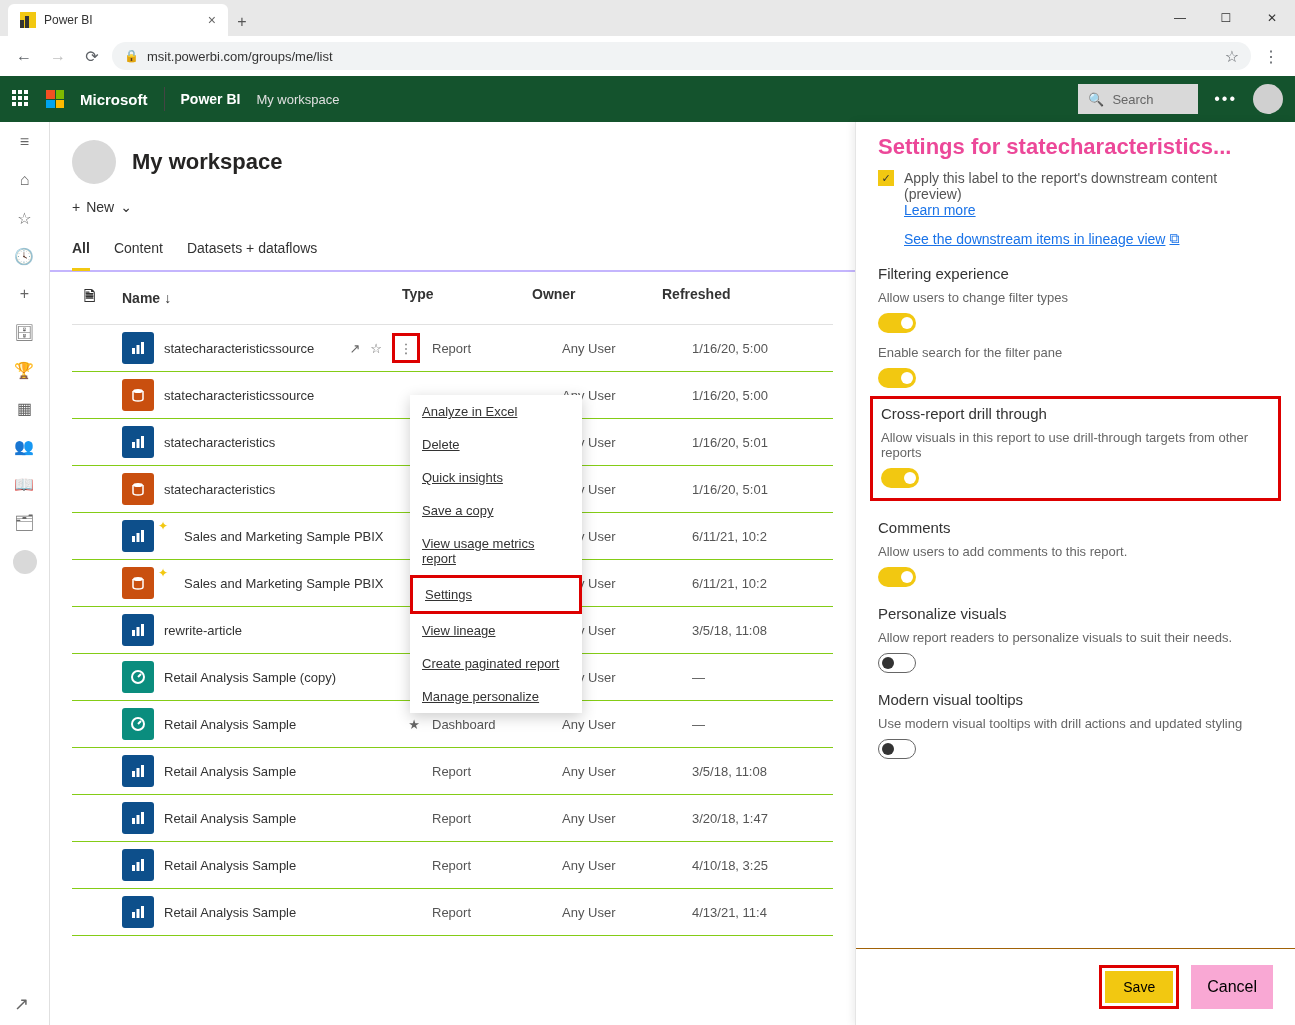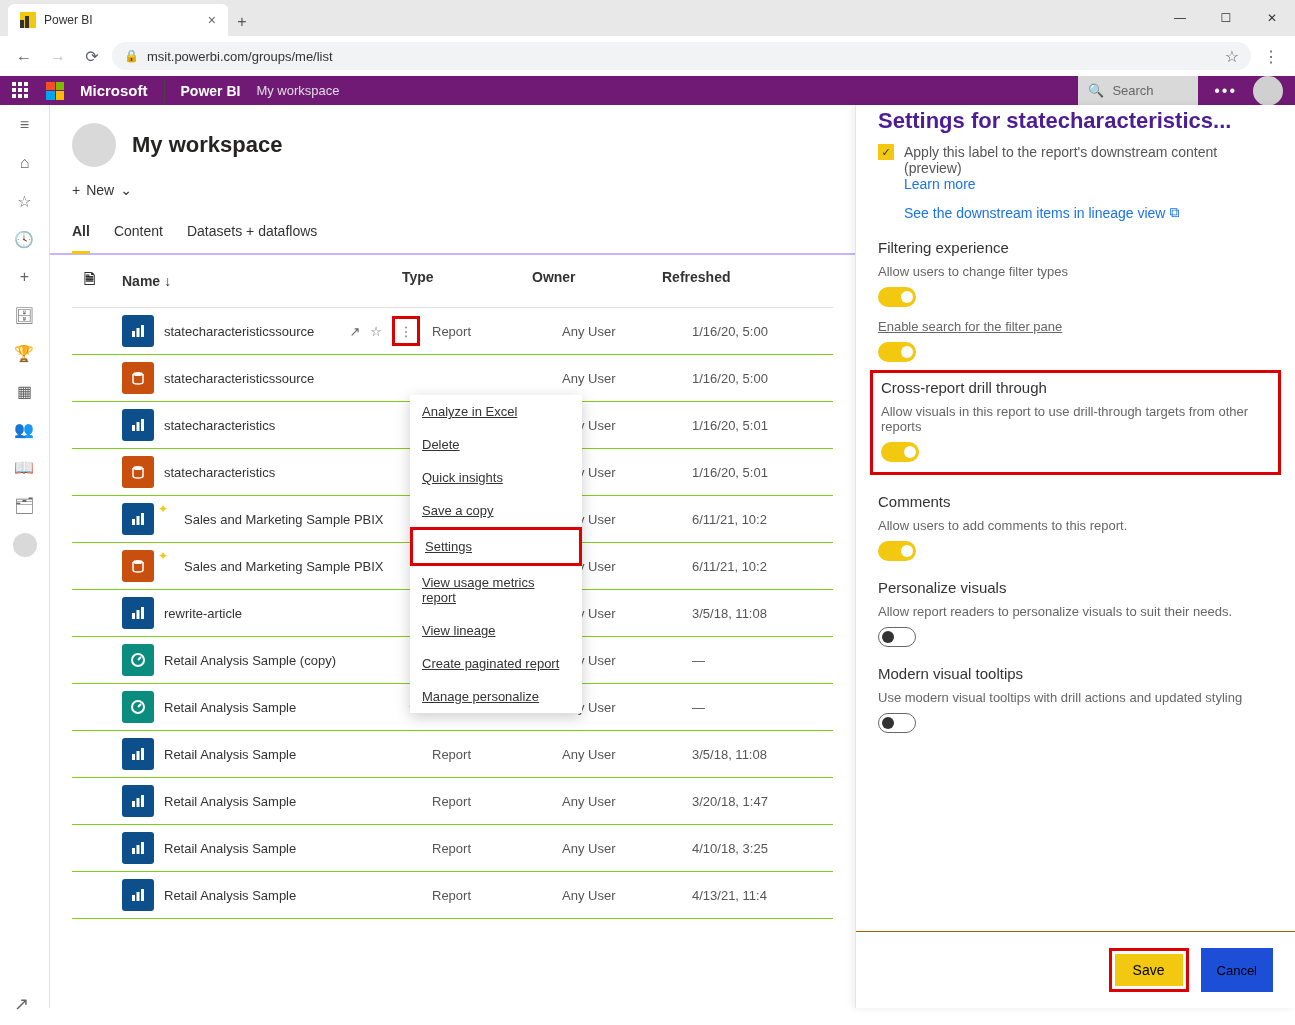"Microsoft" .top-bar { background: #701a75 -> #14532d; height: 29px -> 46px }
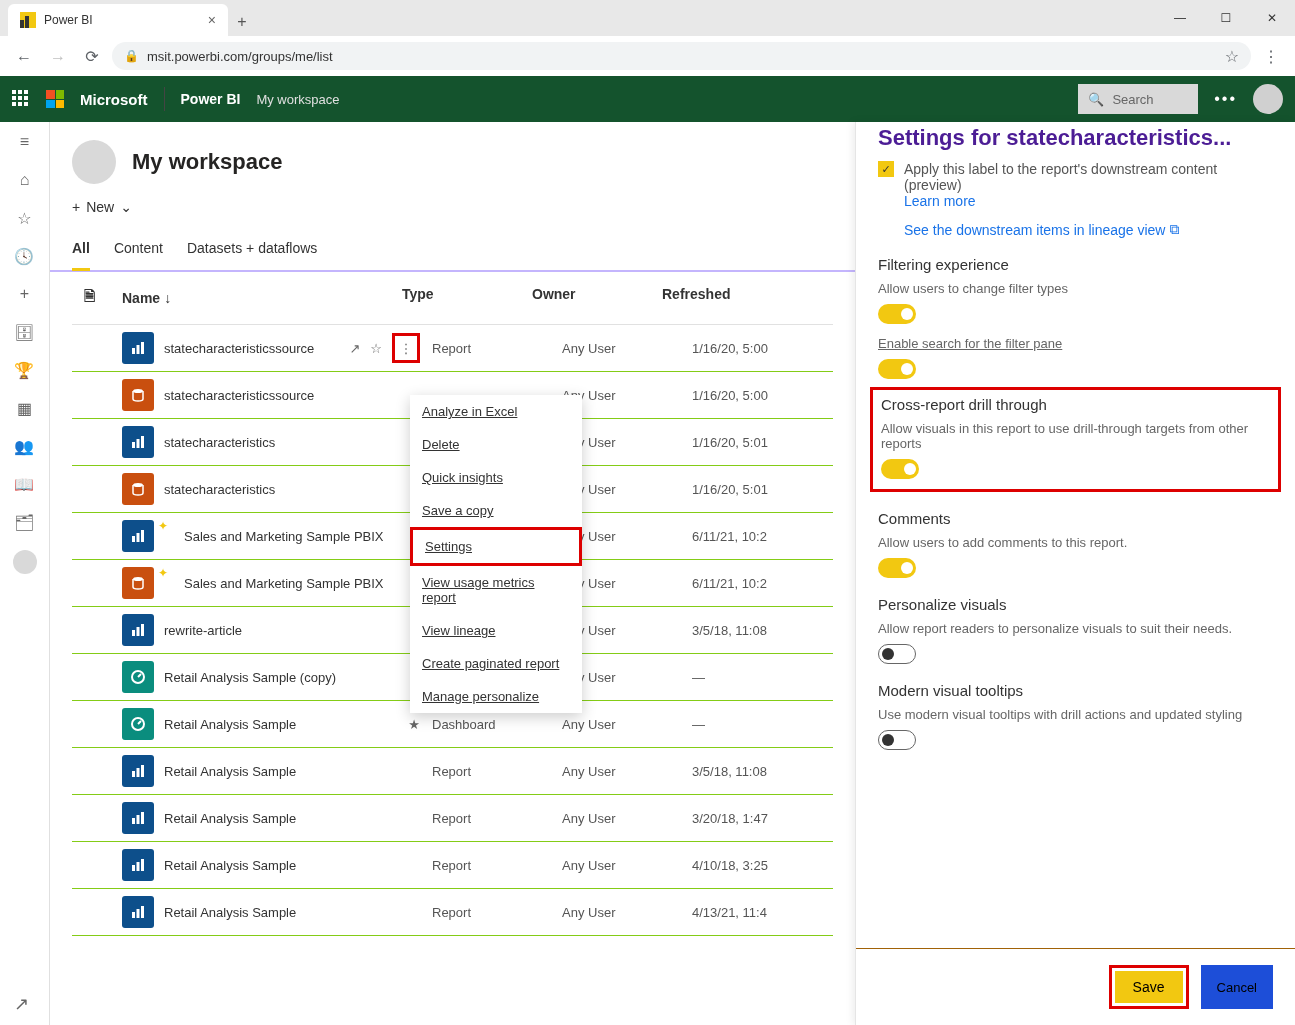"Settings for statecharacteristics..." .panel-title { color: #4c1d95 -> #ec4899; padding: 3px 22px 10px -> 12px 22px 10px }
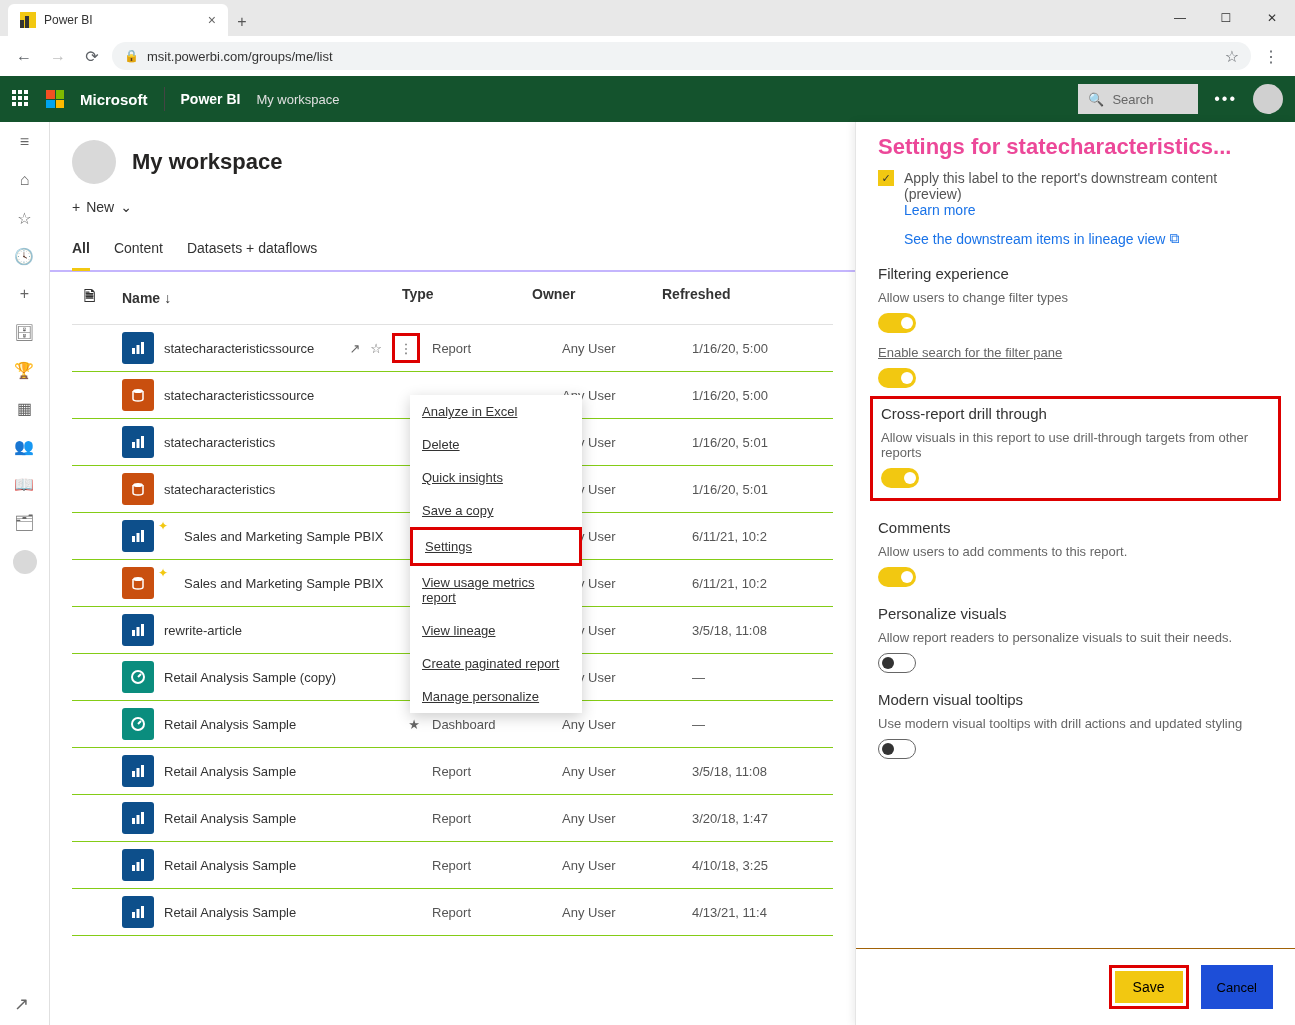"Learn more" .link-blue { text-decoration: none -> underline }
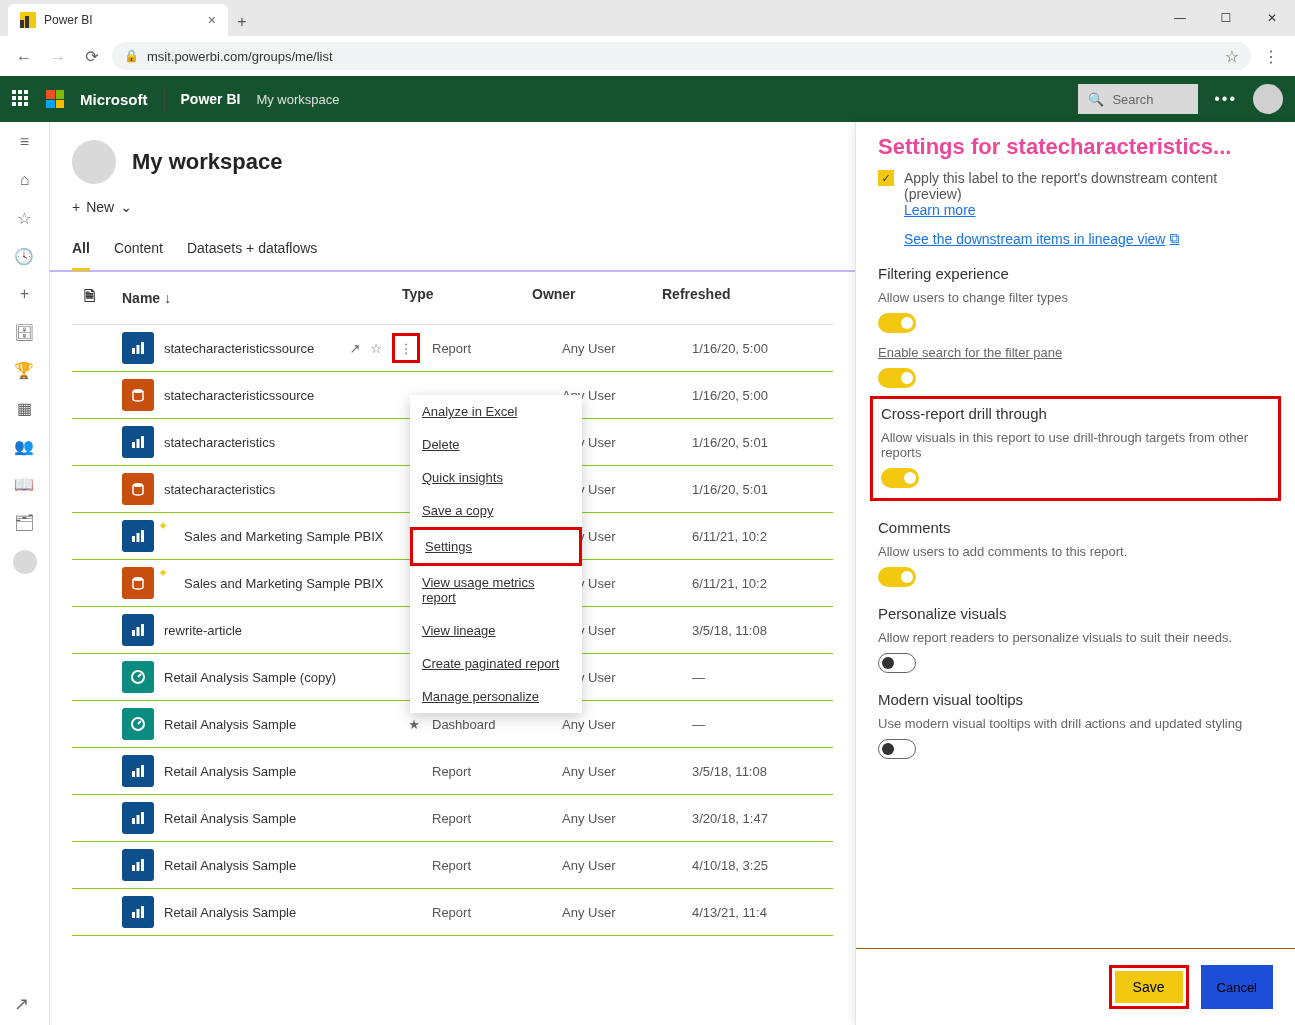"Enable search for the filter" div.section-desc { text-decoration: underline -> none }
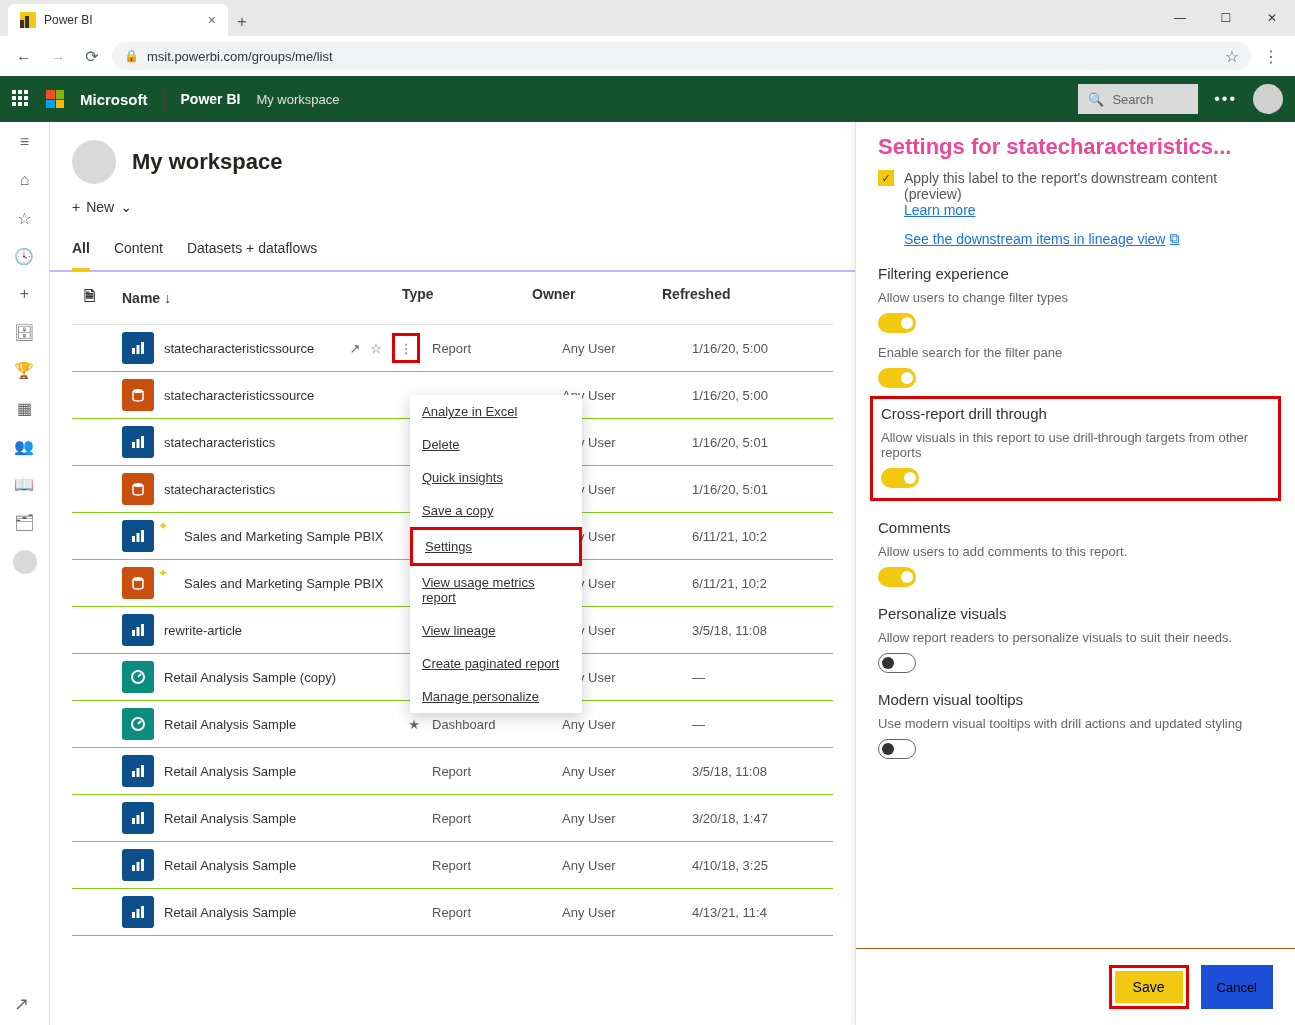"Settings" div.menu-item { order: before "View usage metrics report" -> after "View usage metrics report" }
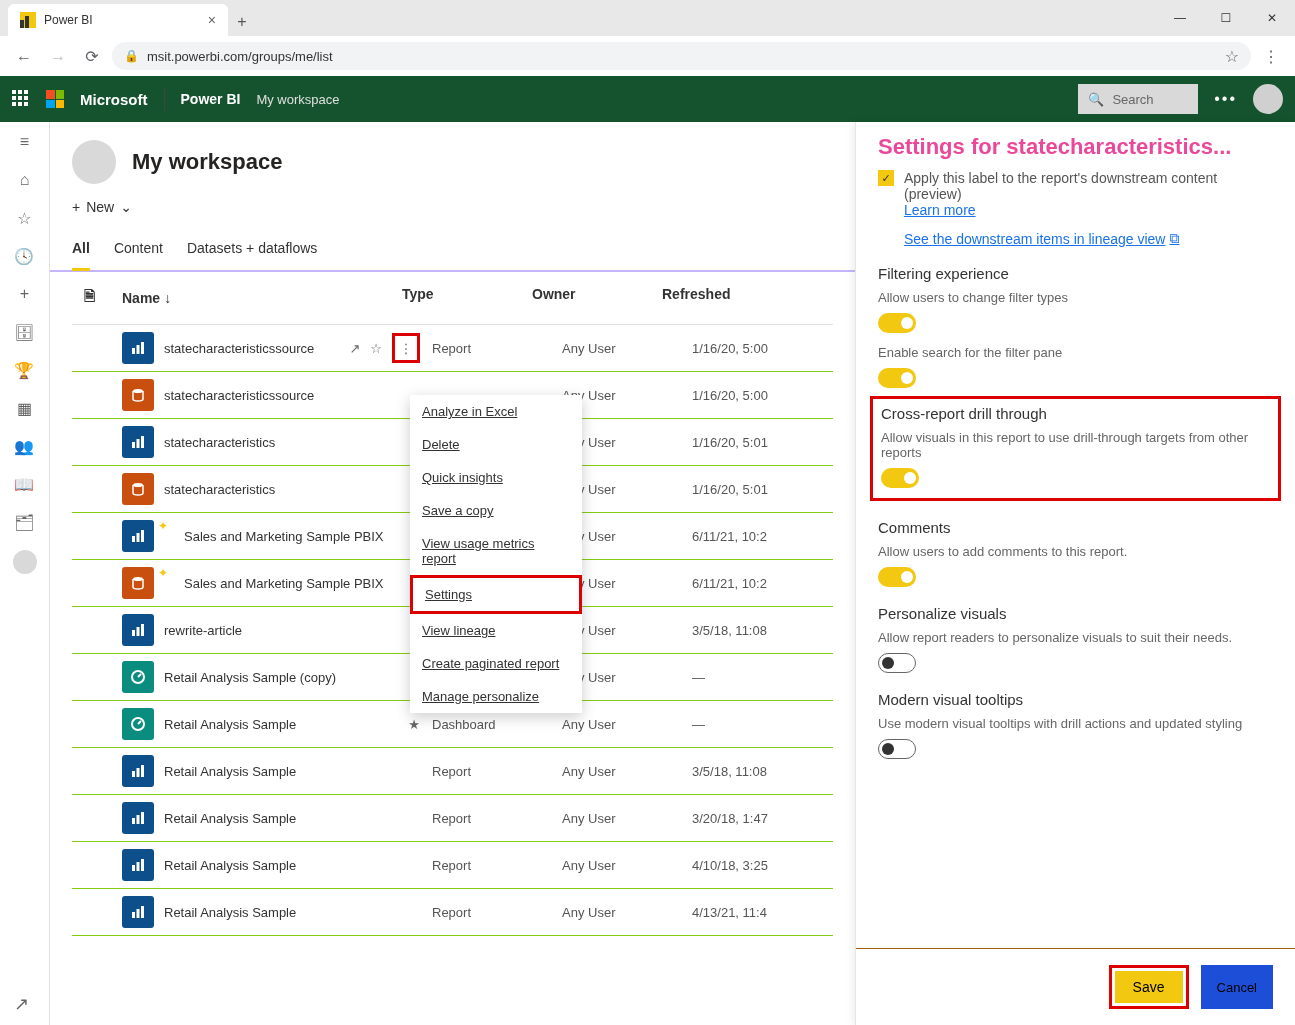"Cancel" .btn-cancel { background: #1d4ed8 -> #f9a8d4; font-size: 13px -> 16px }
